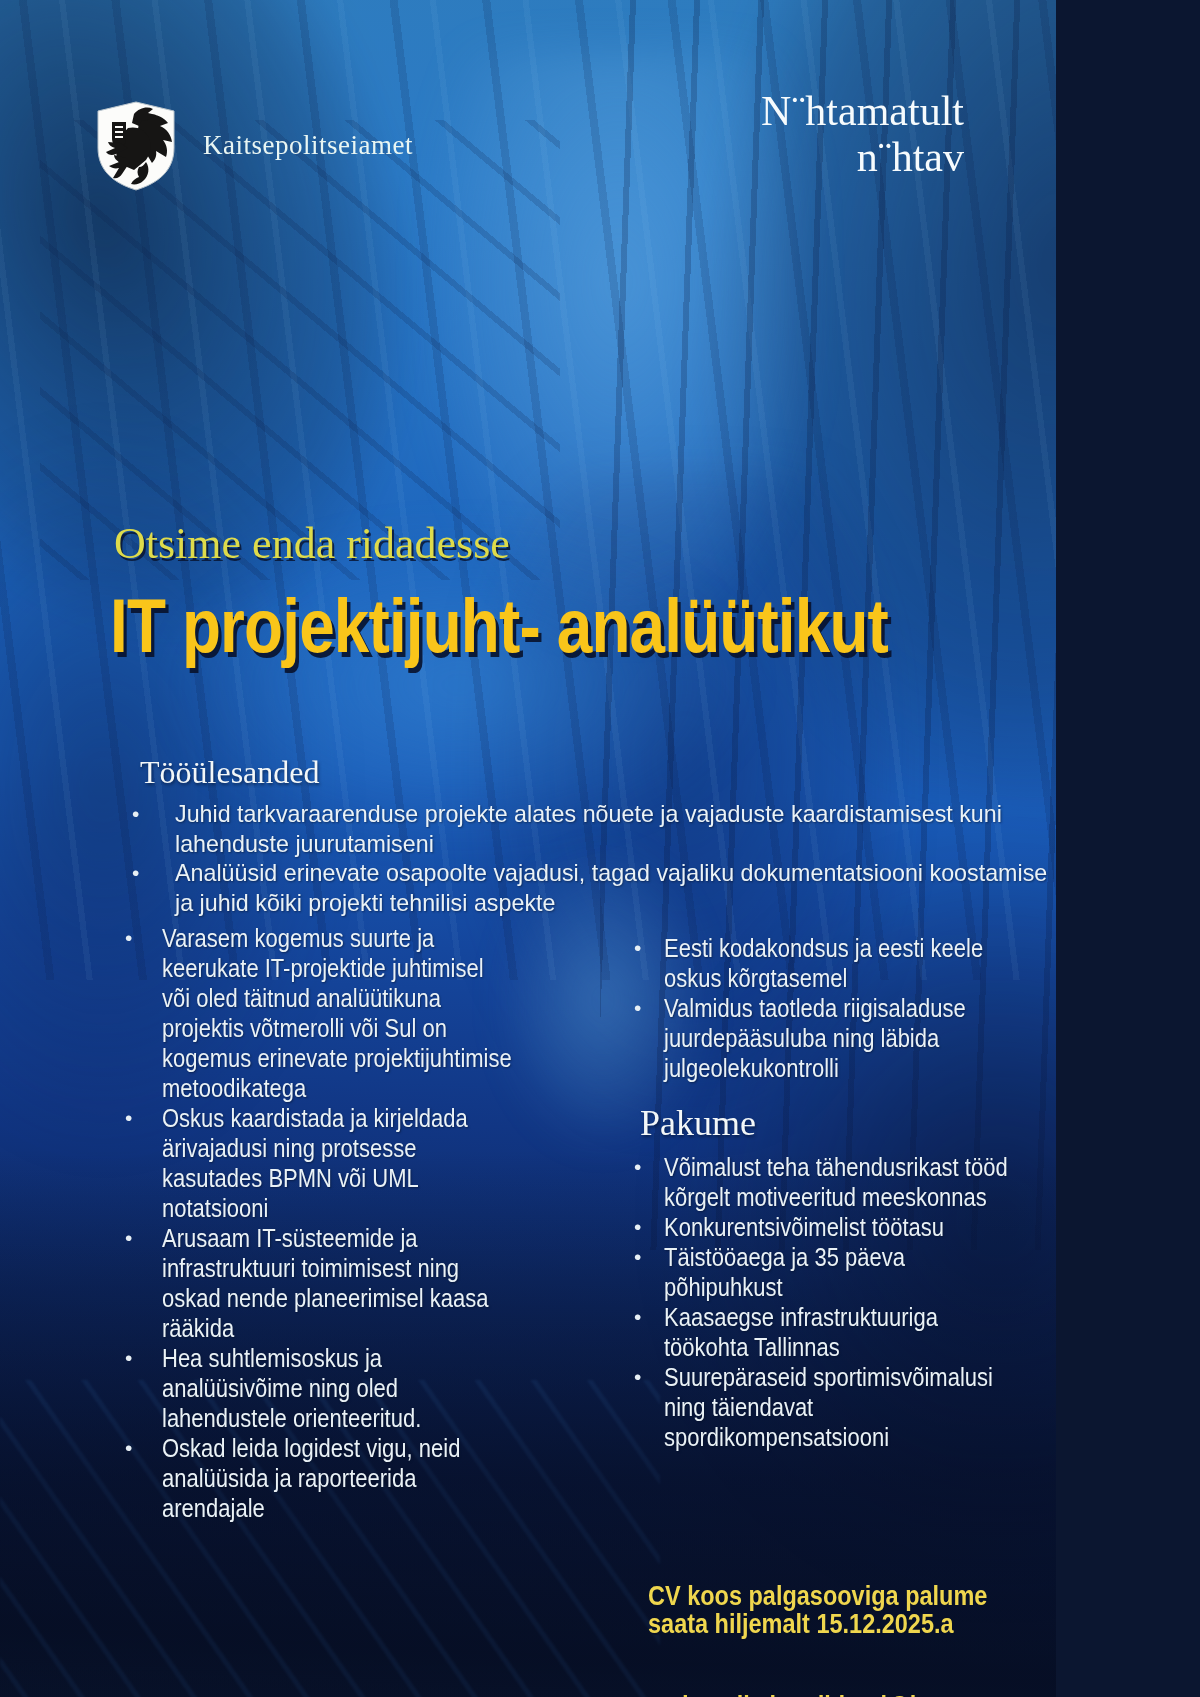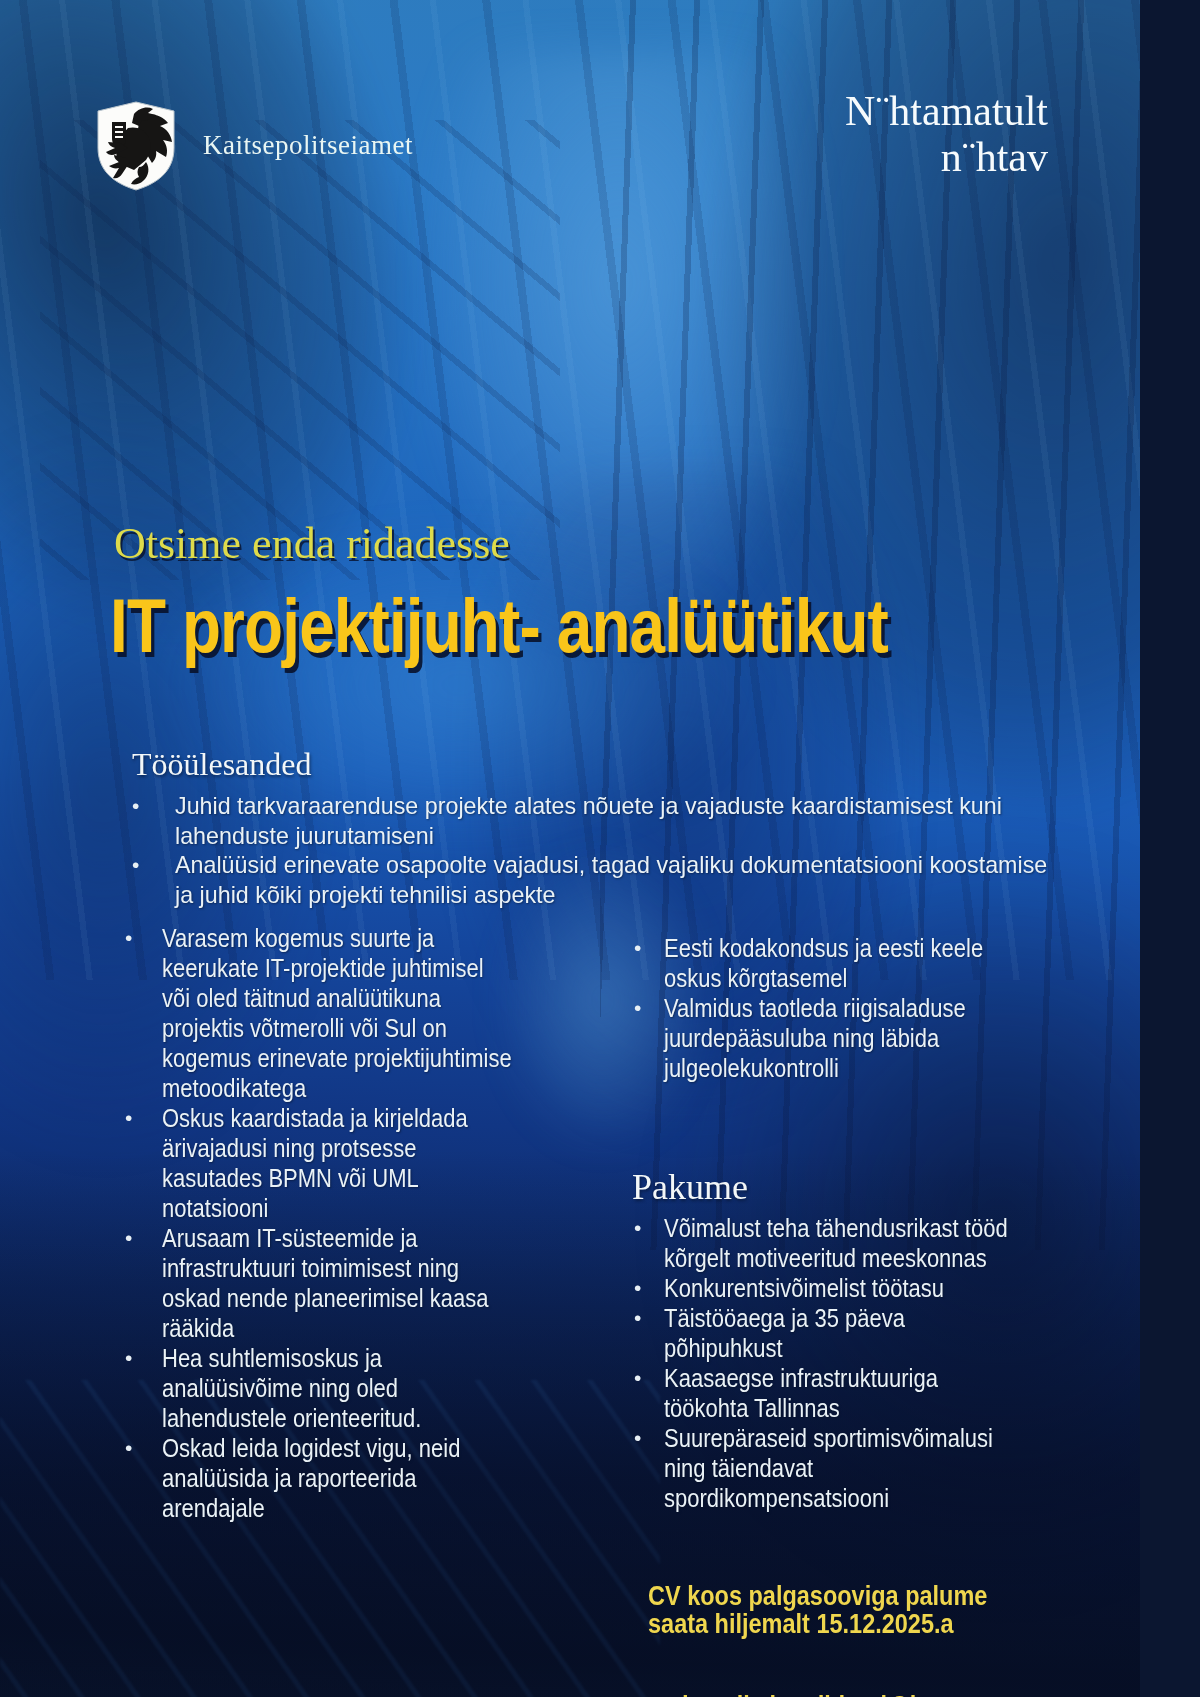"Kaitsepolitseiamet" .poster { width: 1140px -> 1056px }
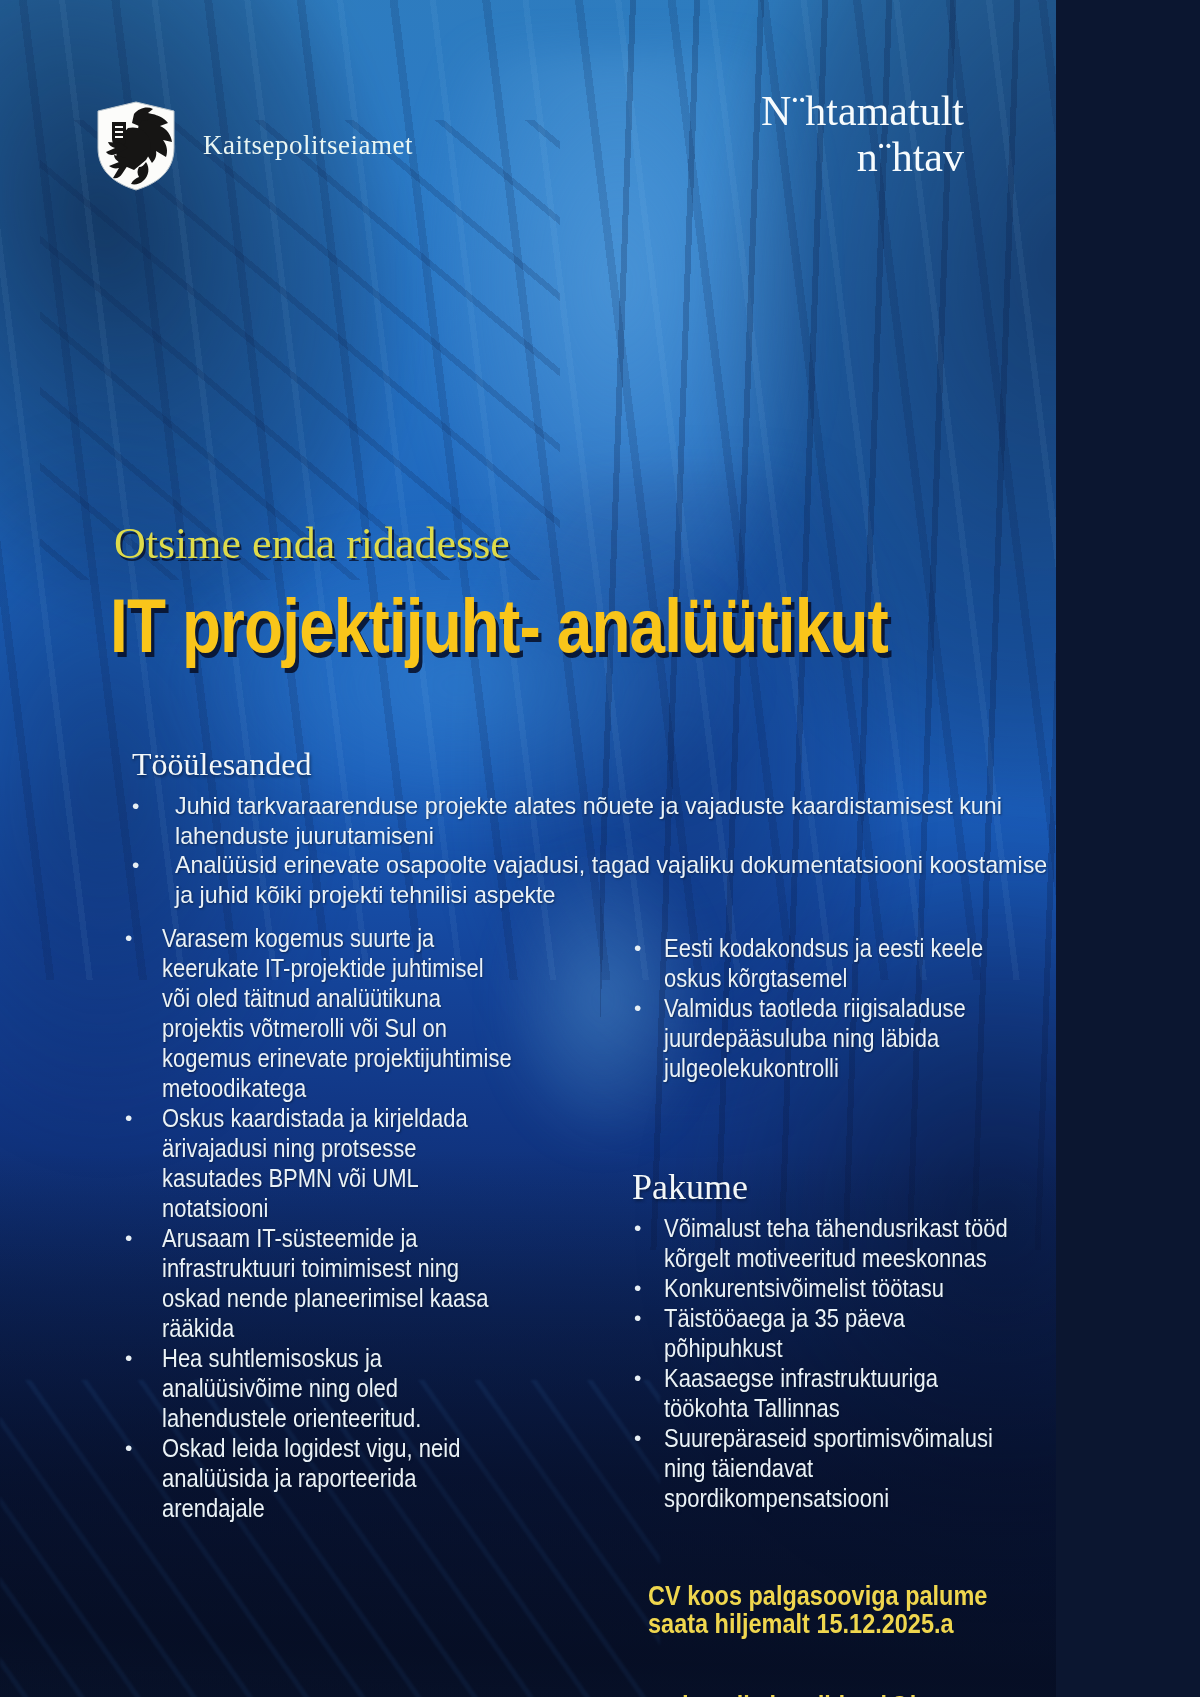"Tööülesanded" h2 { margin: 0 -> 8px }
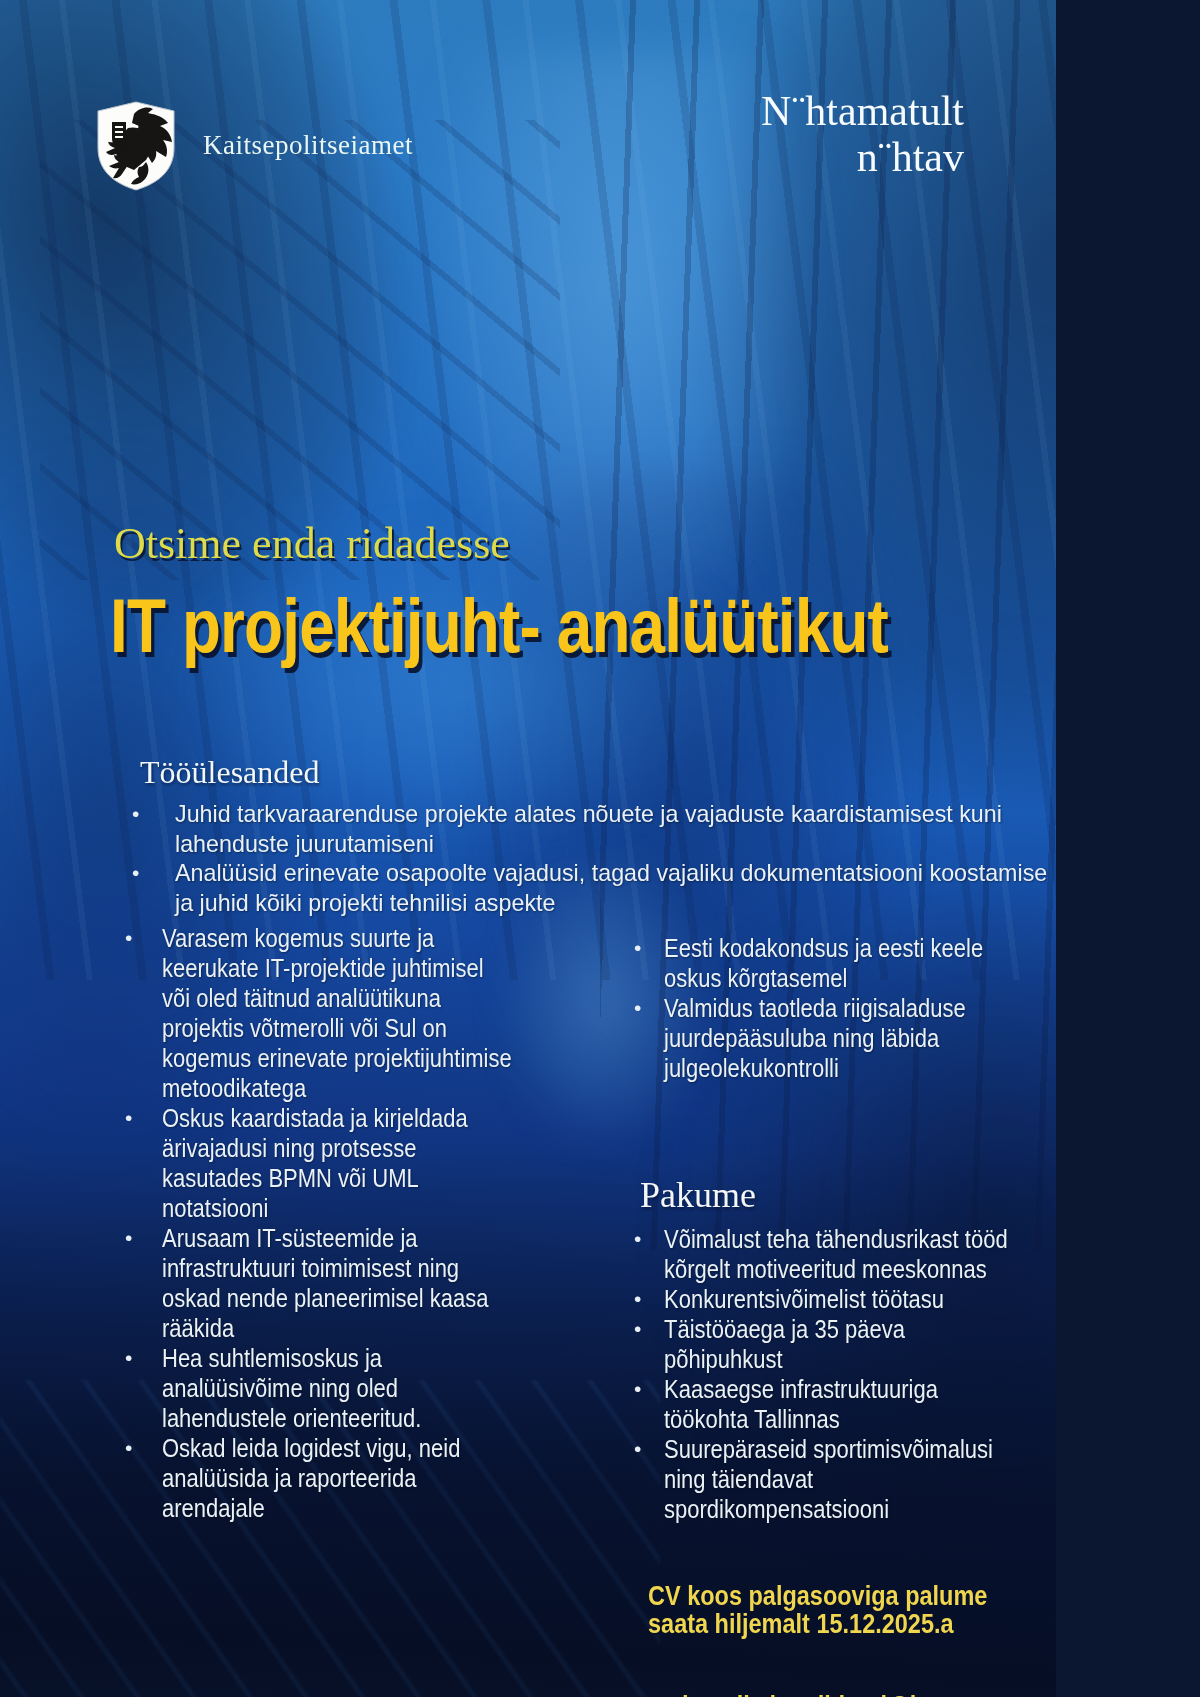"Pakume" .offer { top: 1166px -> 1094px }
